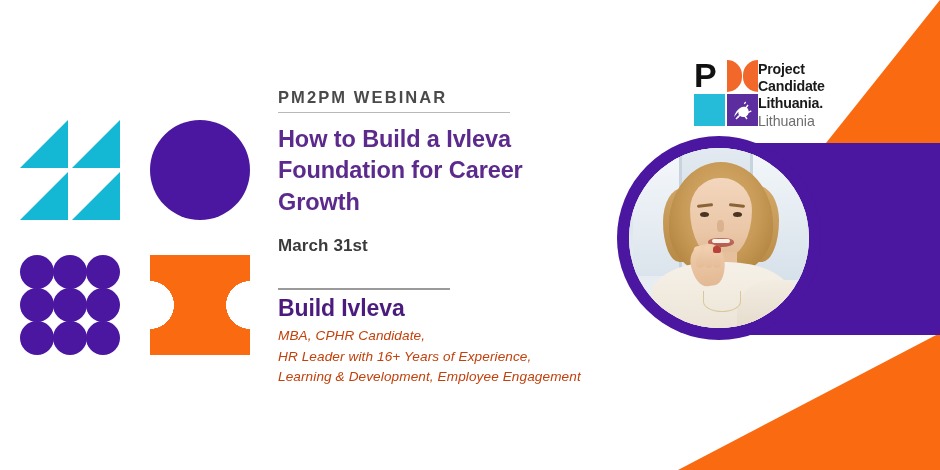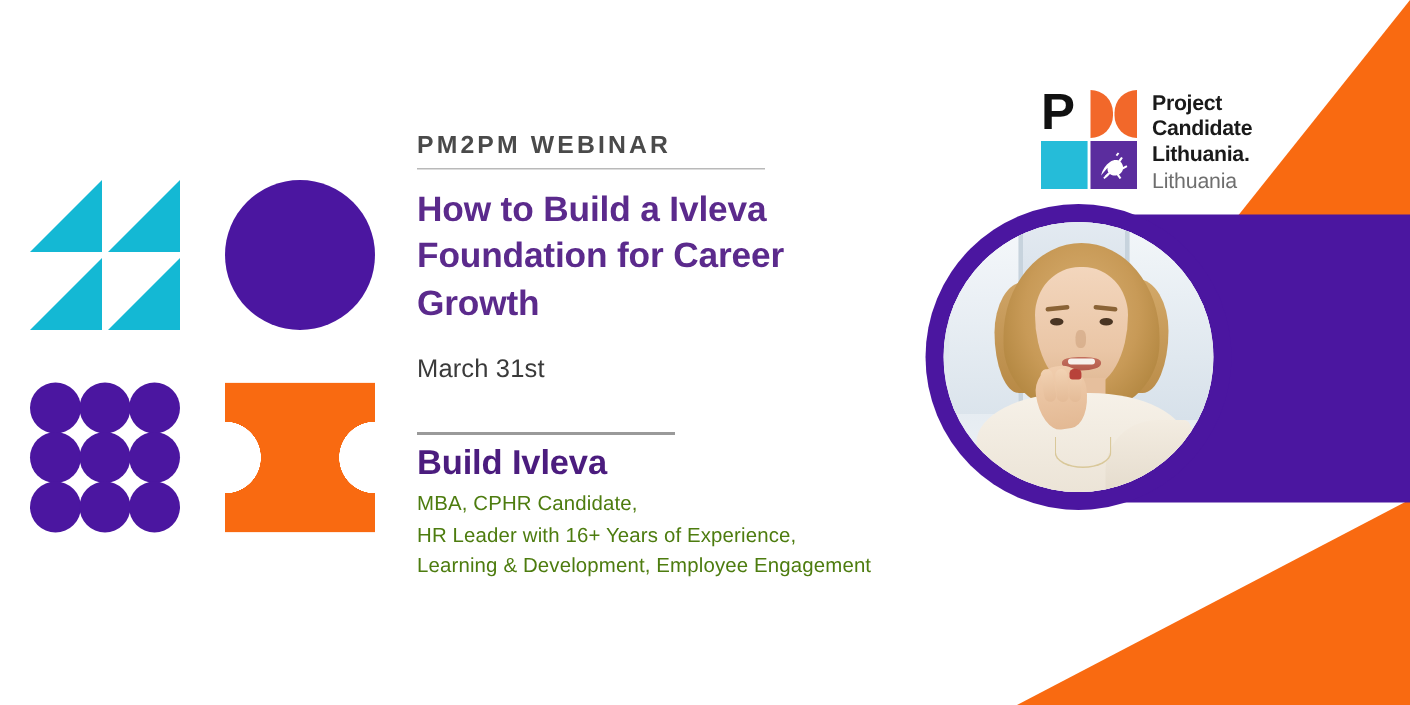"Project" .pmi-text { margin-left: 10px -> 0 }
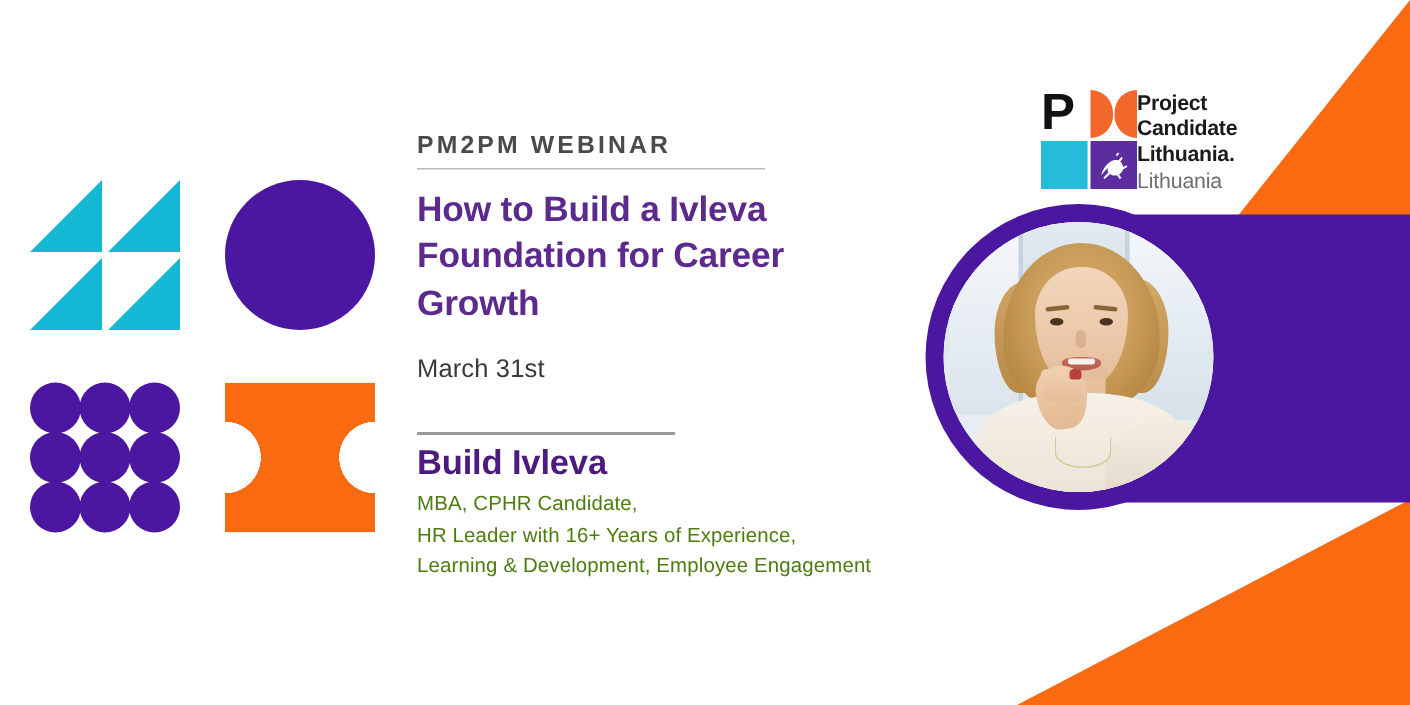"March 31st" .date { font-weight: none -> bold }
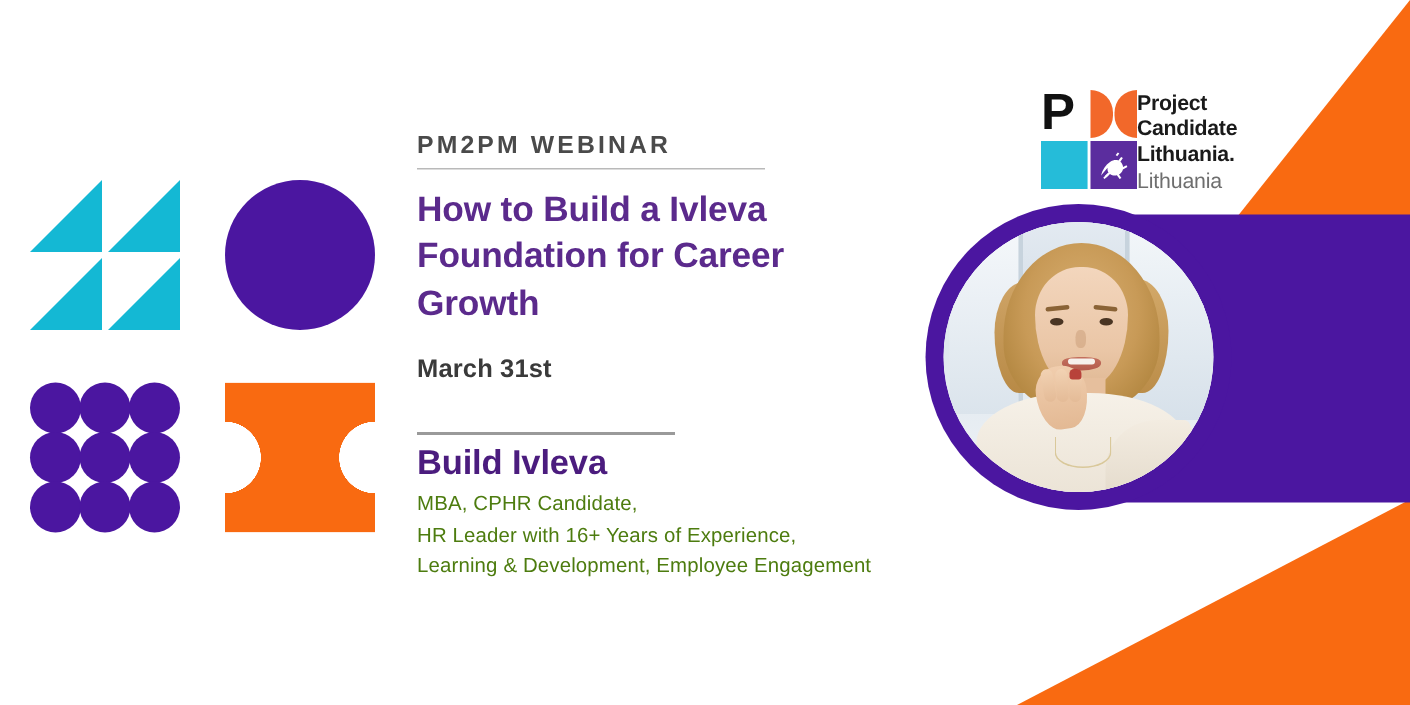"MBA, CPHR Candidate," .creds { color: #4d7c0f -> #c2410c; font-style: none -> italic }
